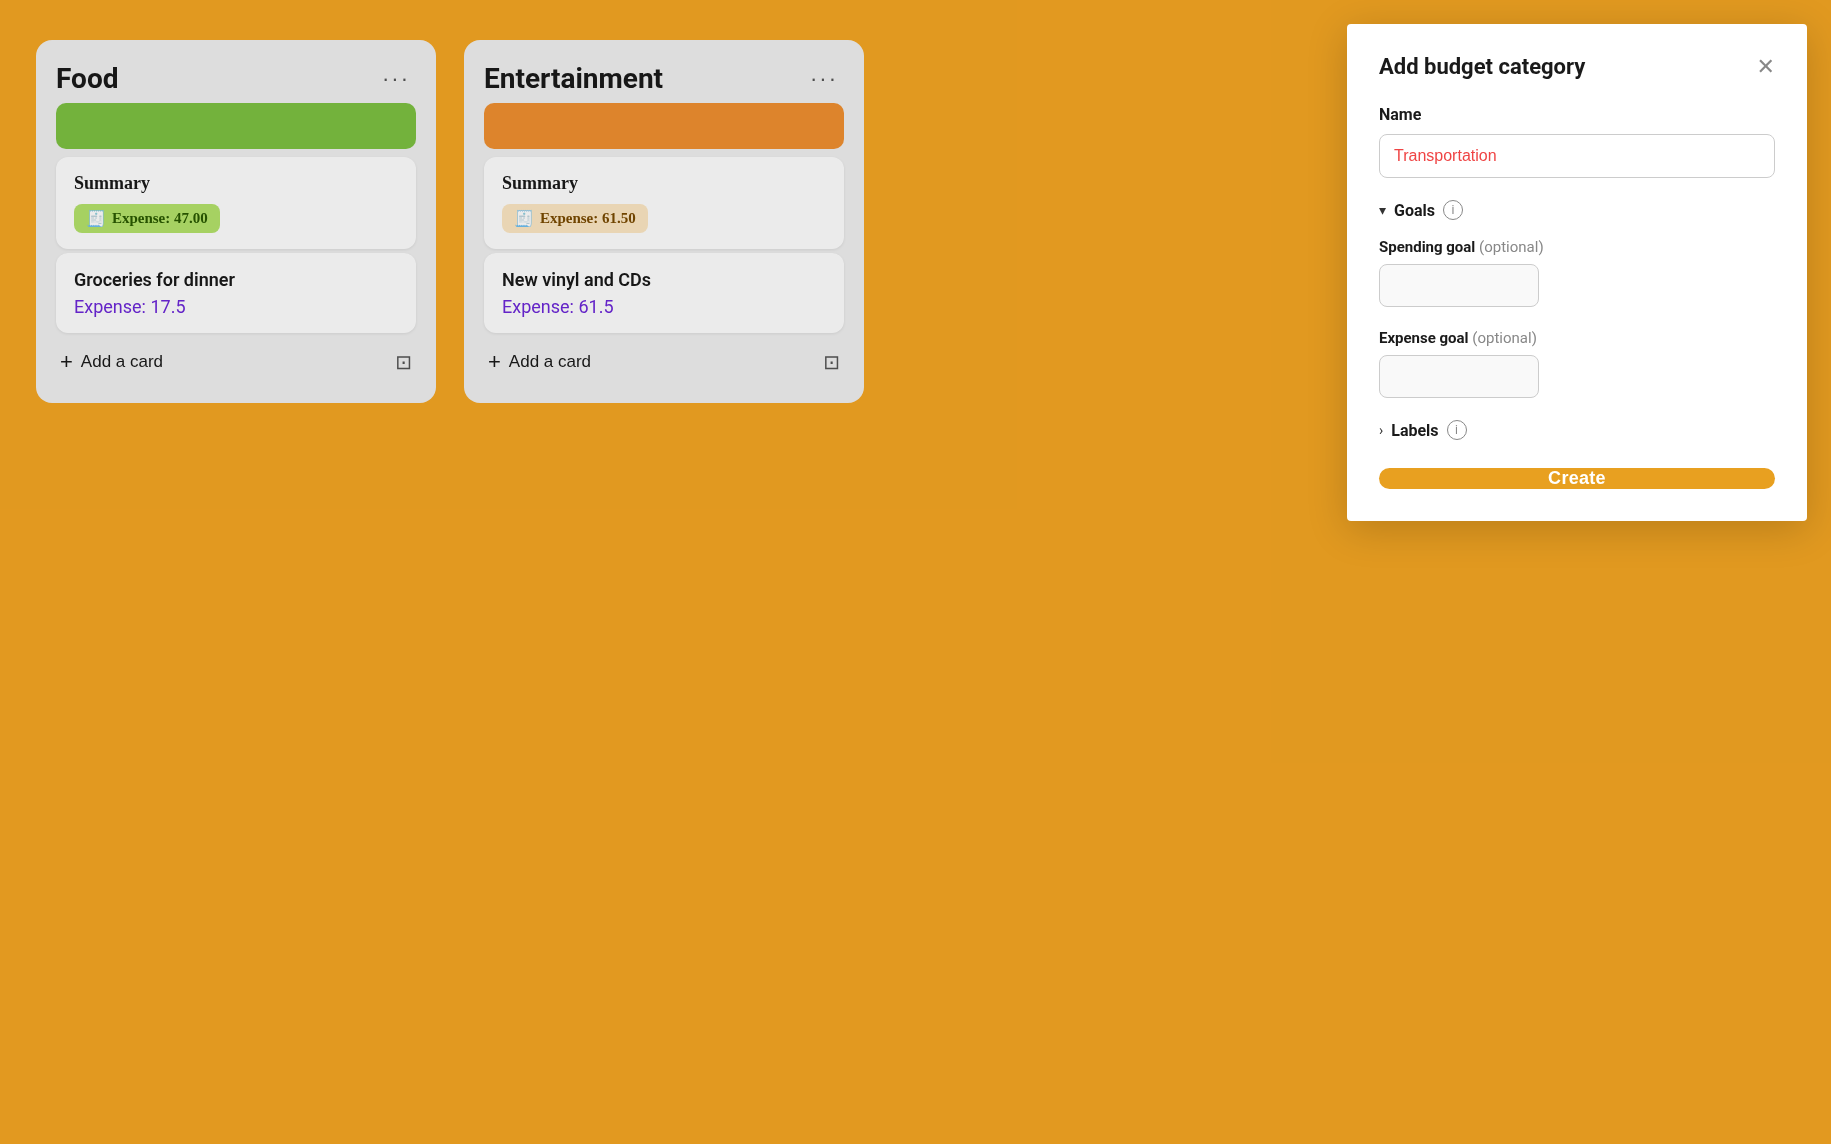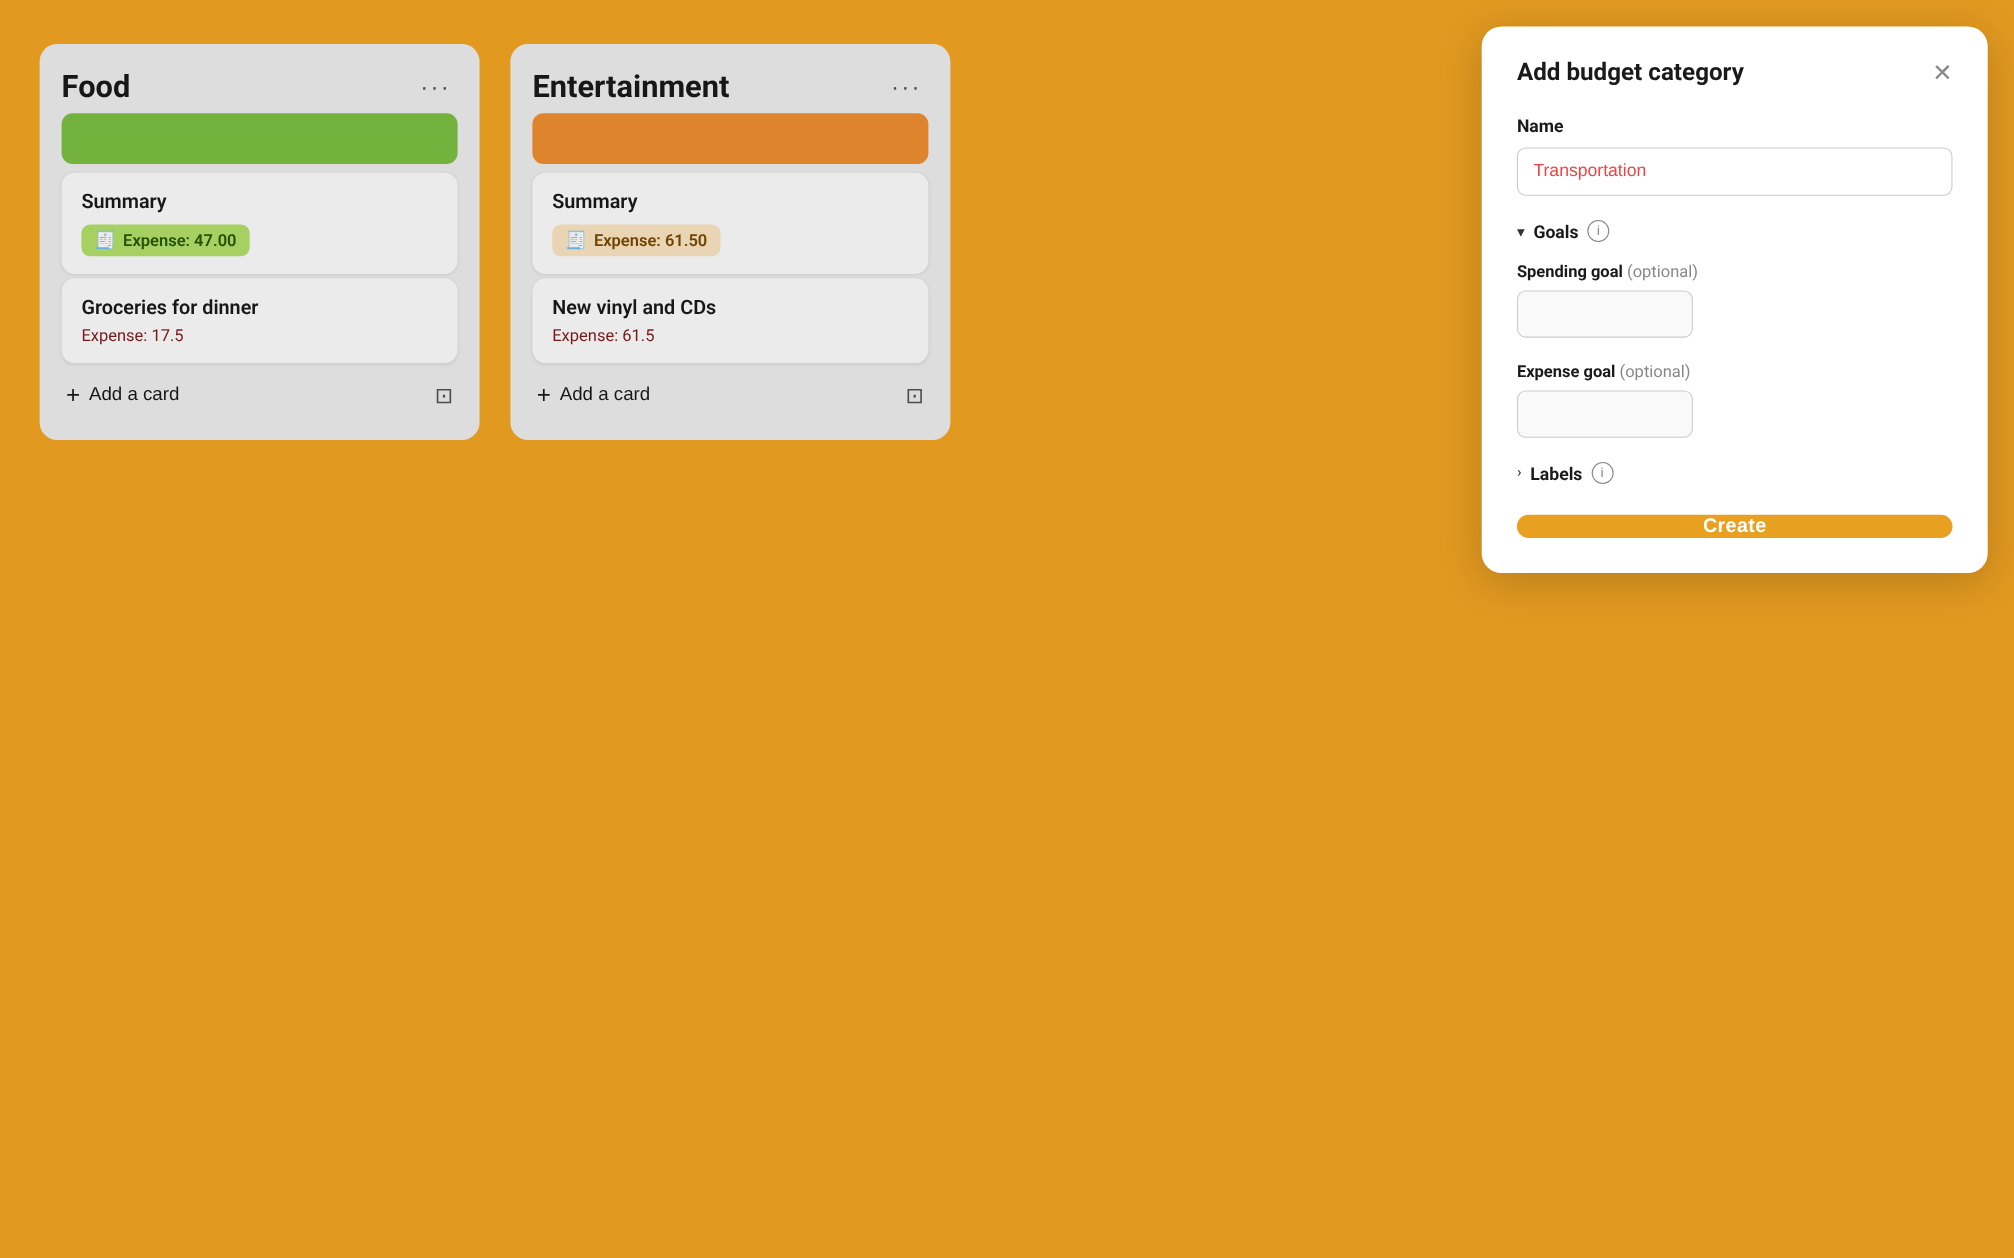"Add budget category" .modal { border-radius: 18px -> 4px }
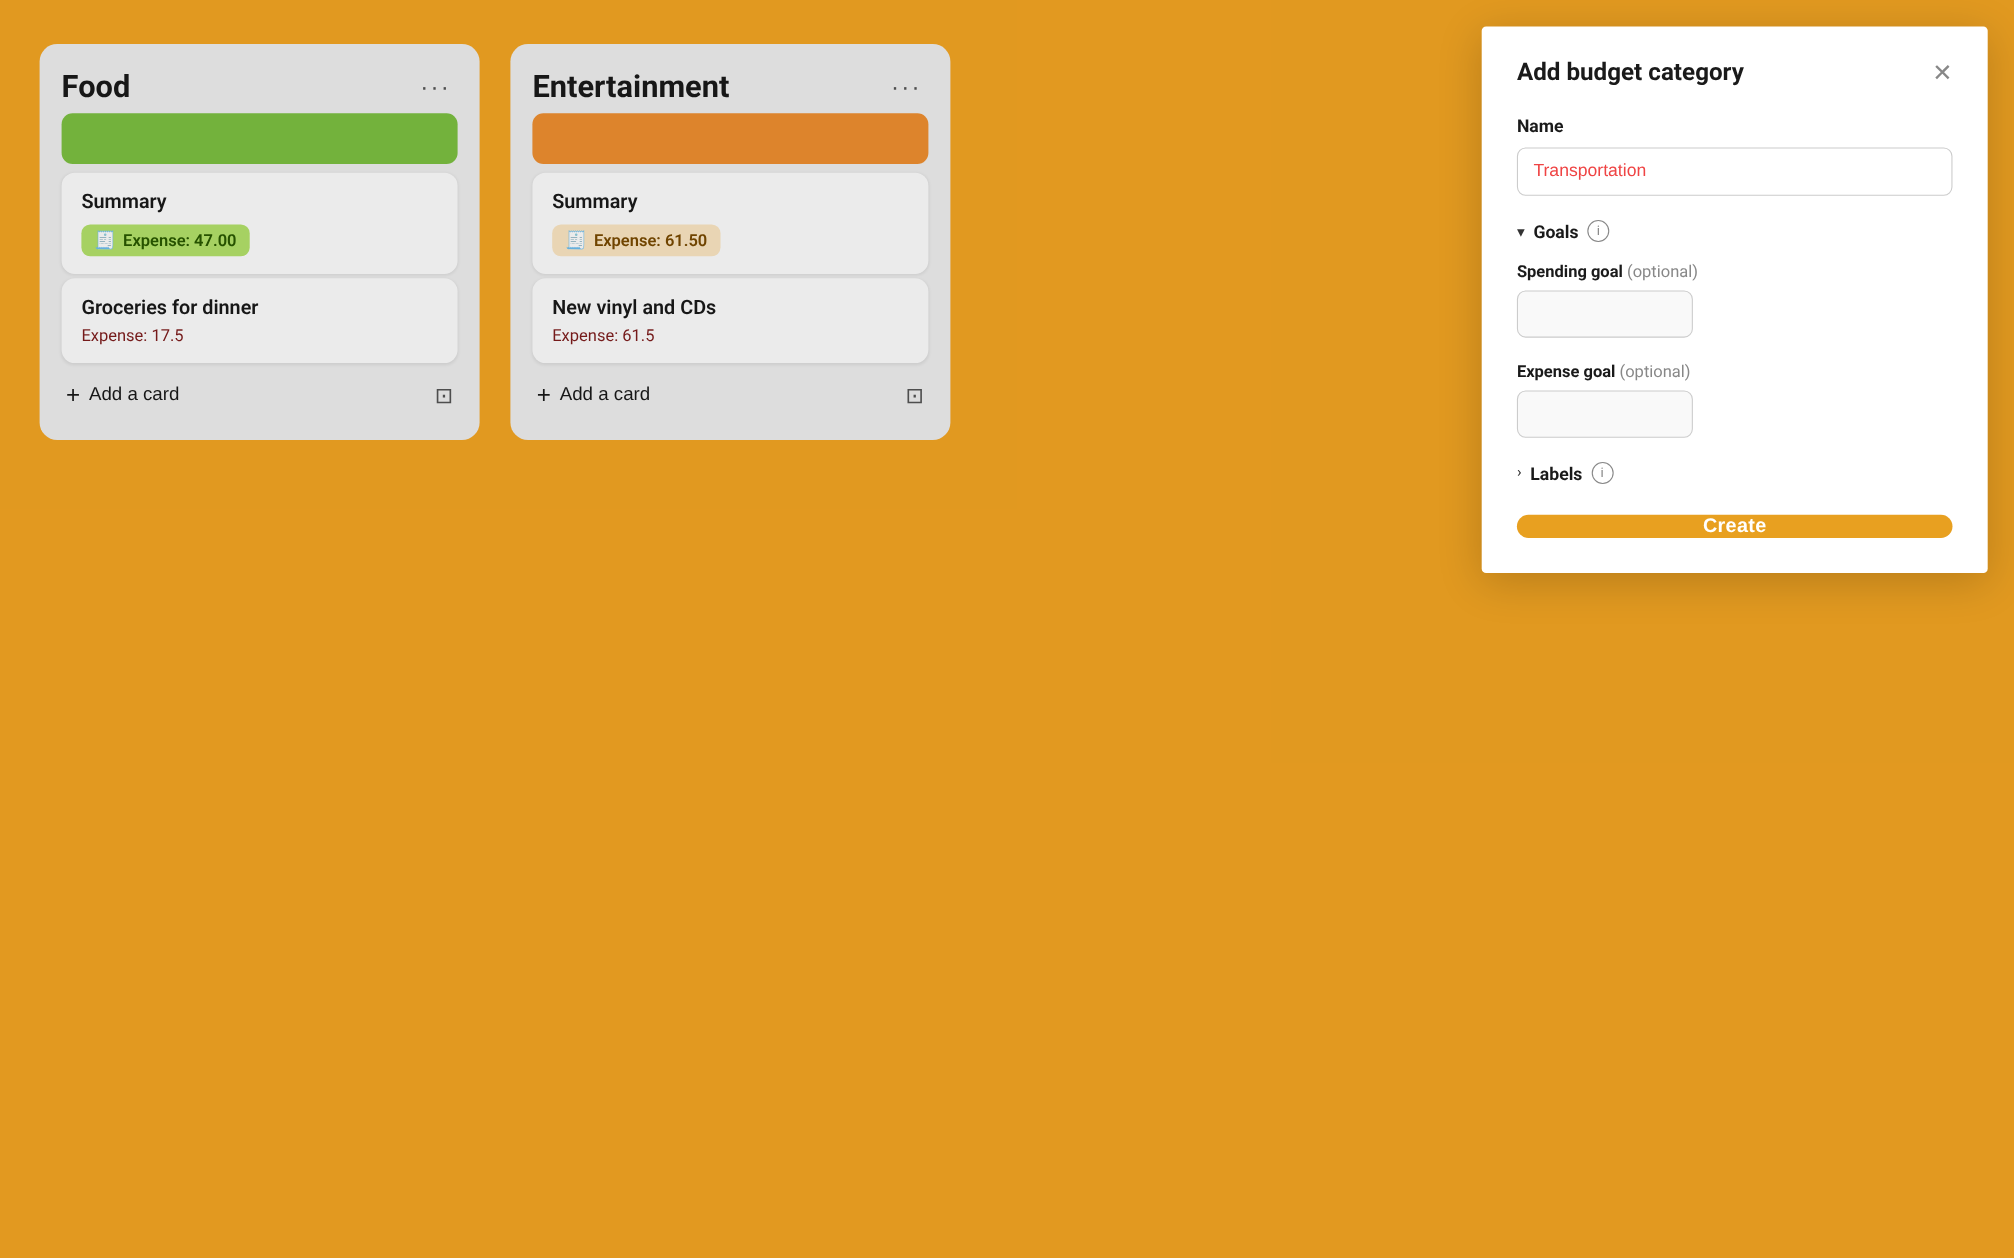"Summary" .summary-card { font-family: none -> Liberation Serif, serif }
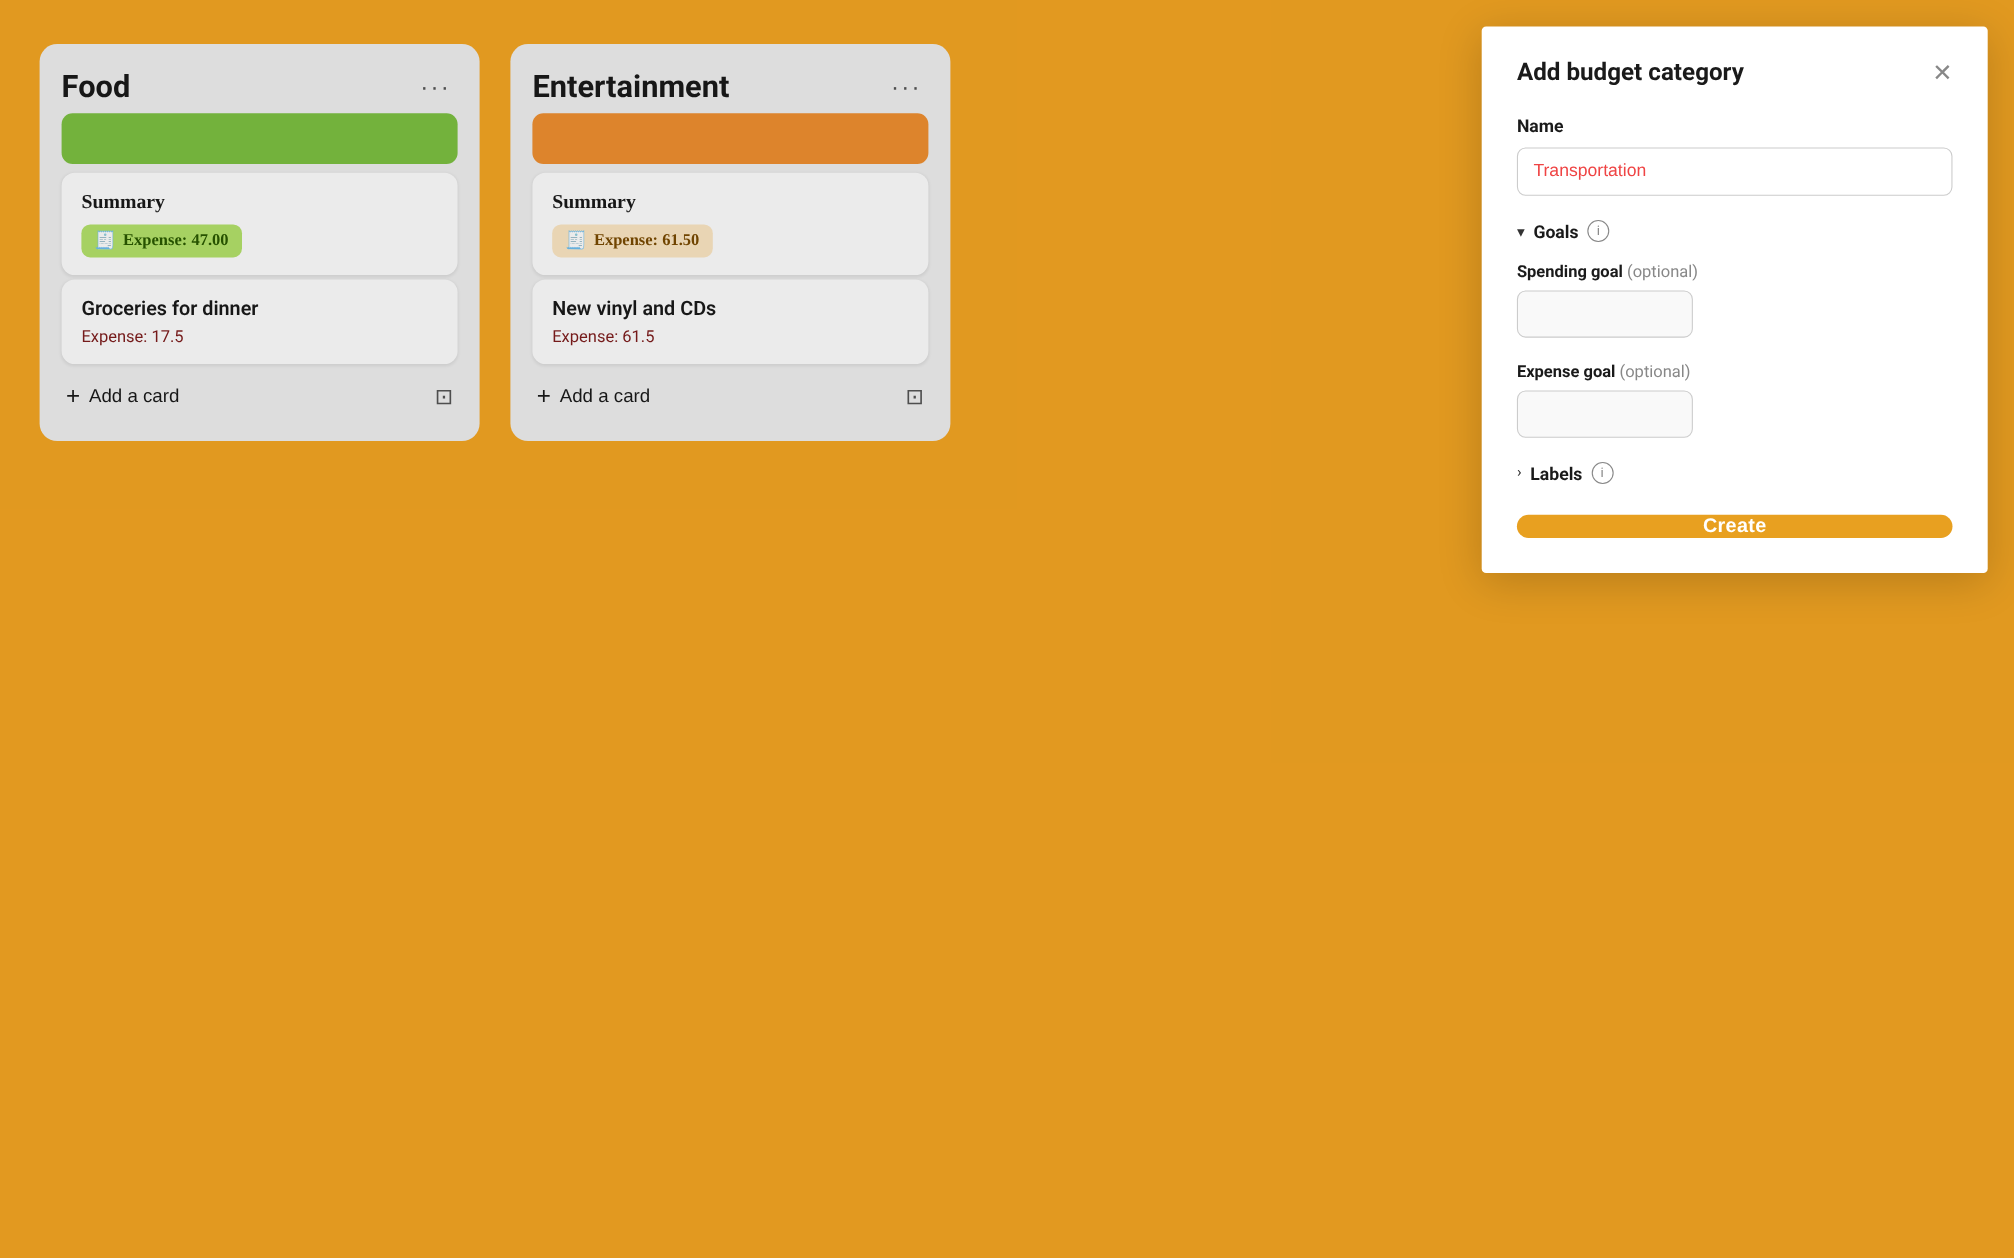"Expense: 17.5" .item-expense { color: #7f1d1d -> #6d28d9; font-size: 15px -> 18px }
